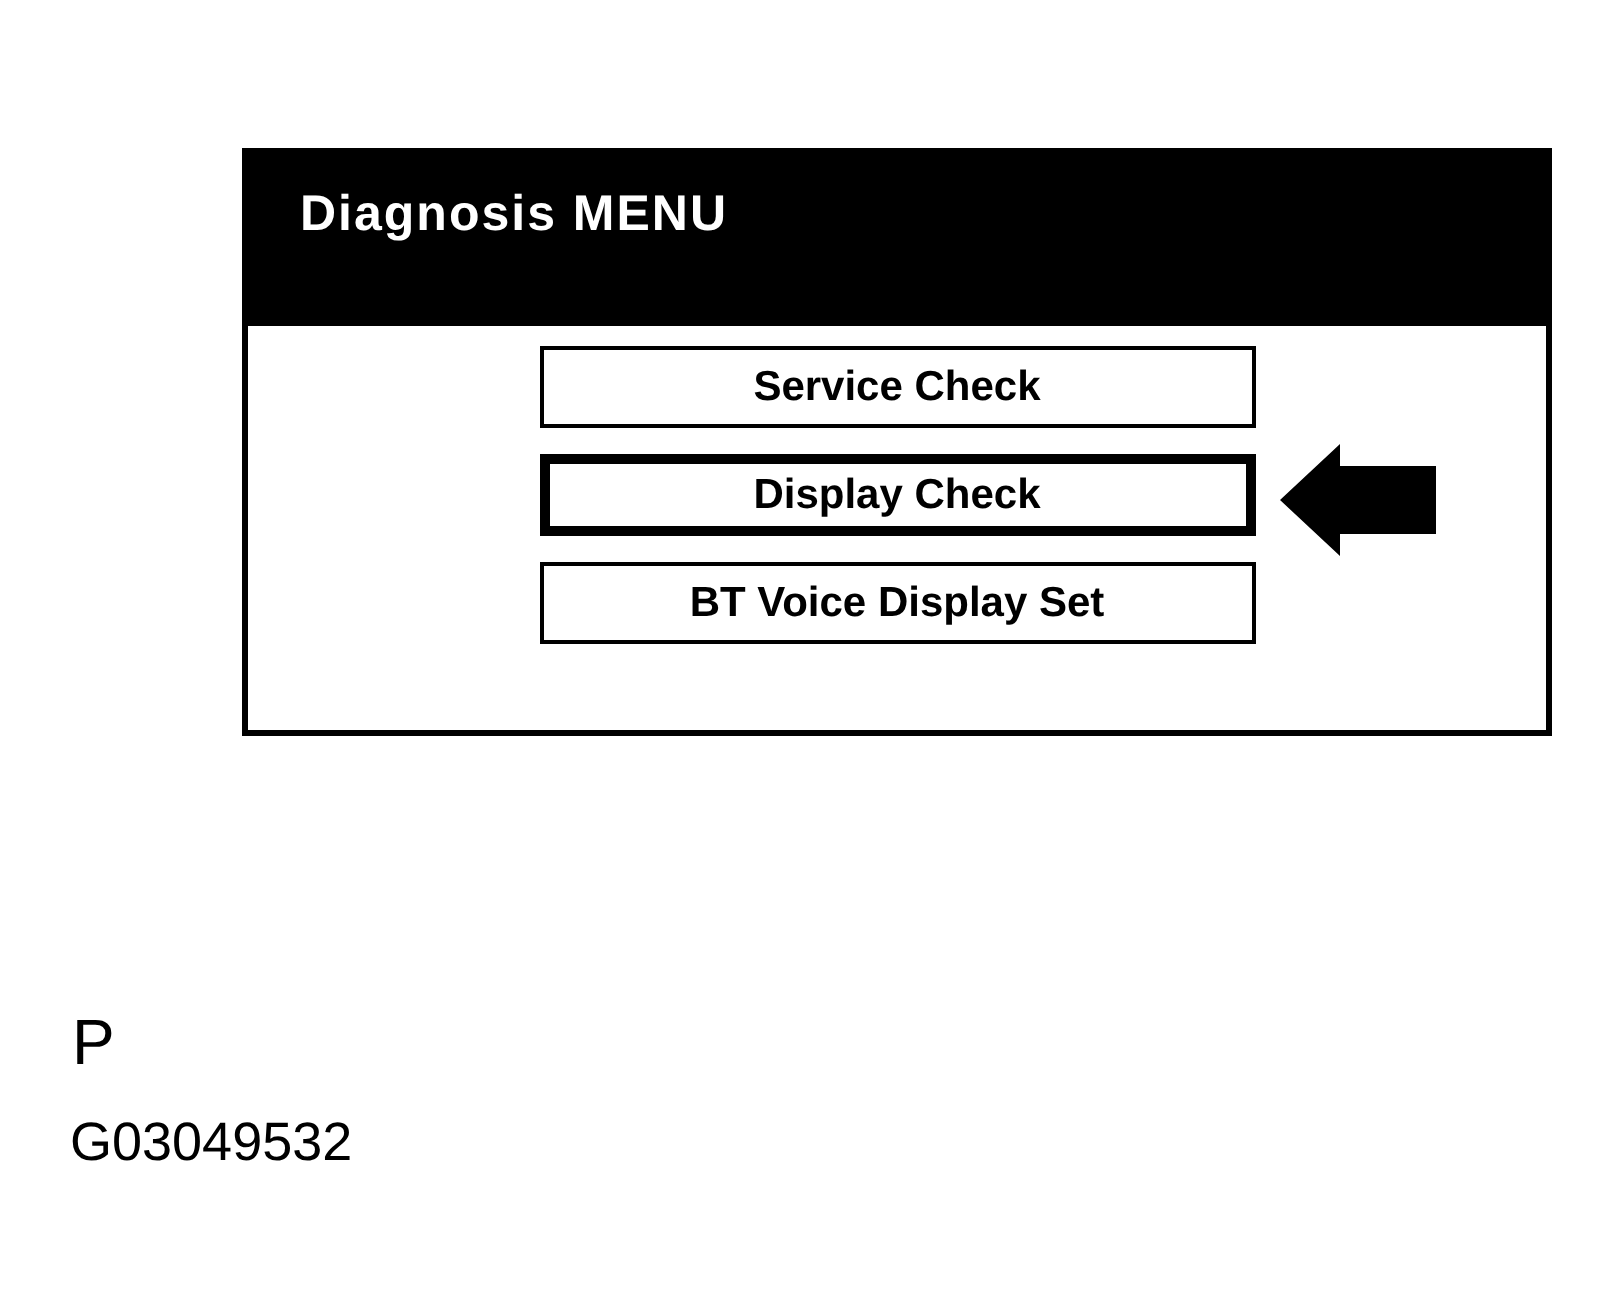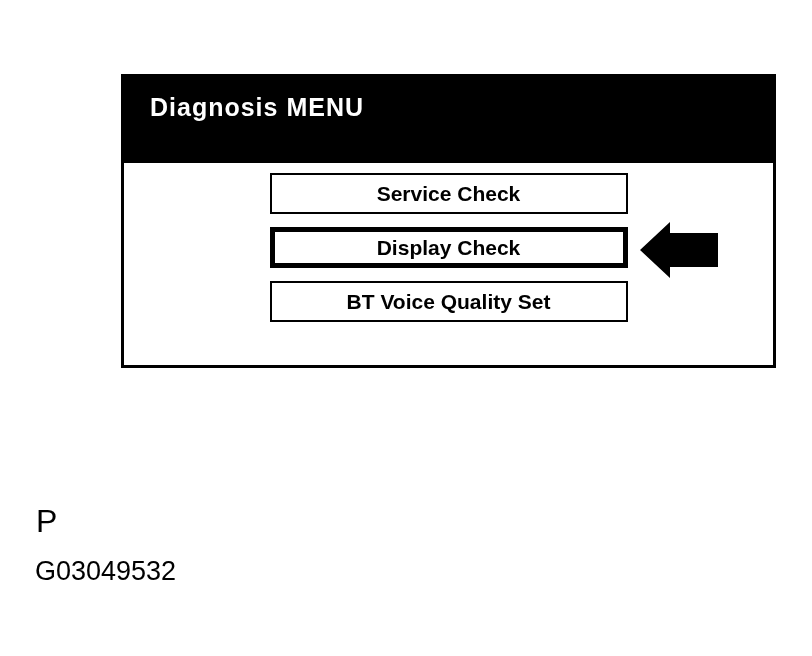"BT Voice Quality Set" span.label { text: Quality -> Display }
